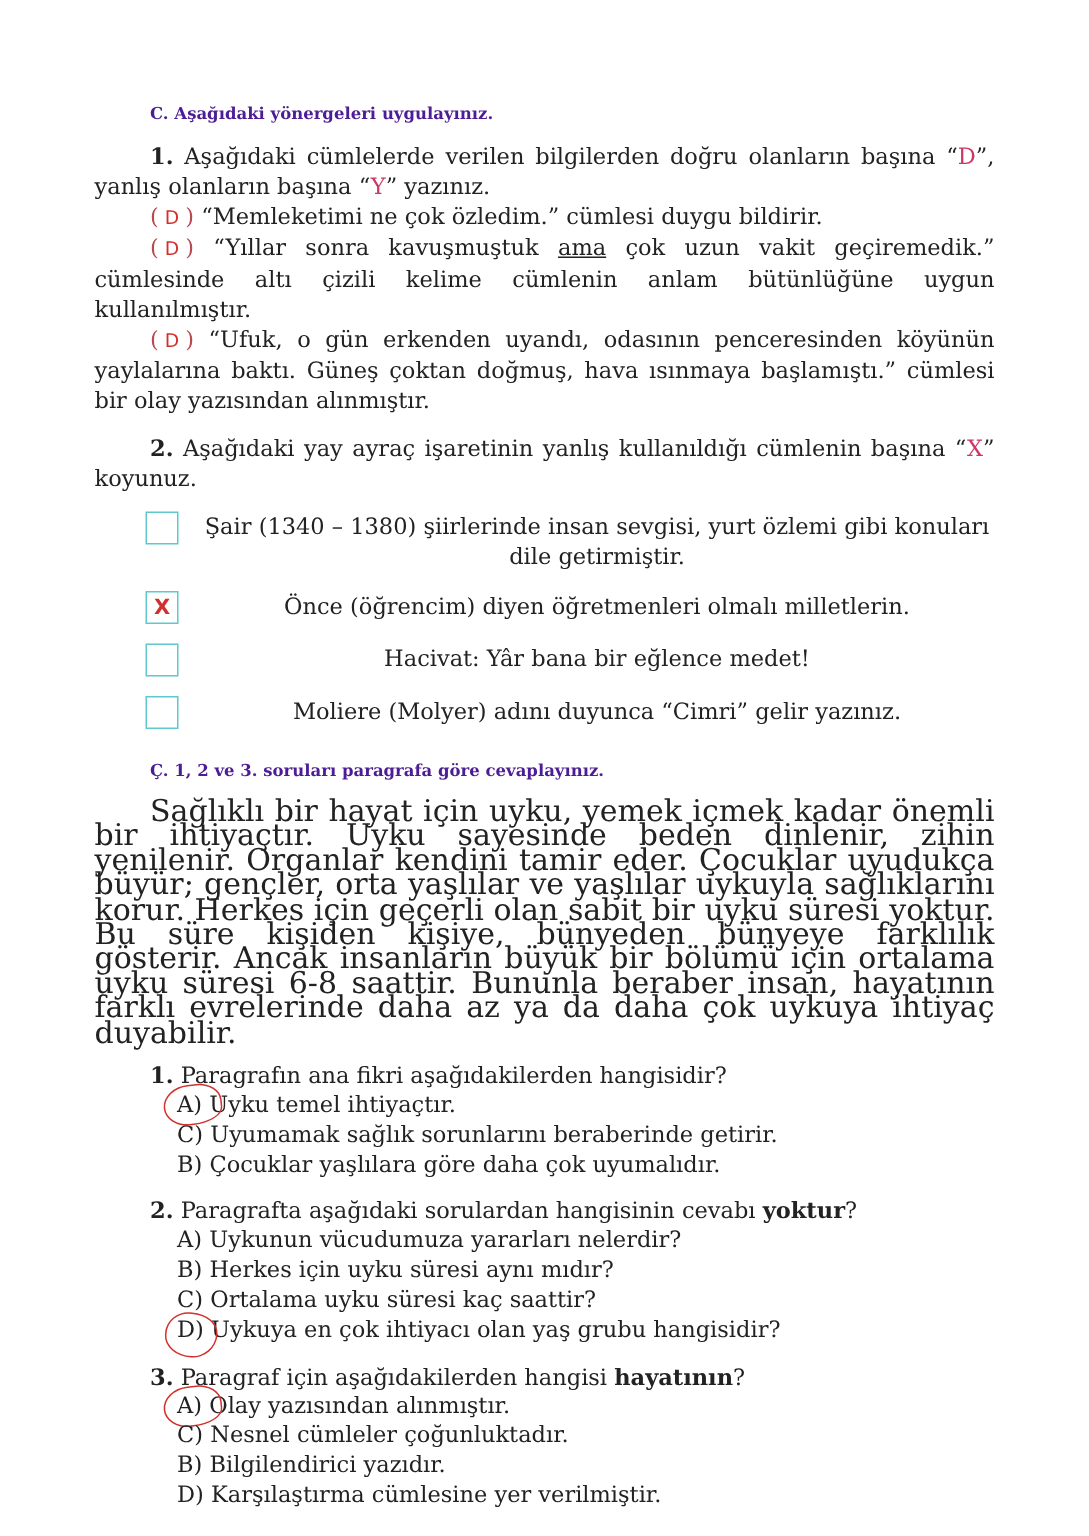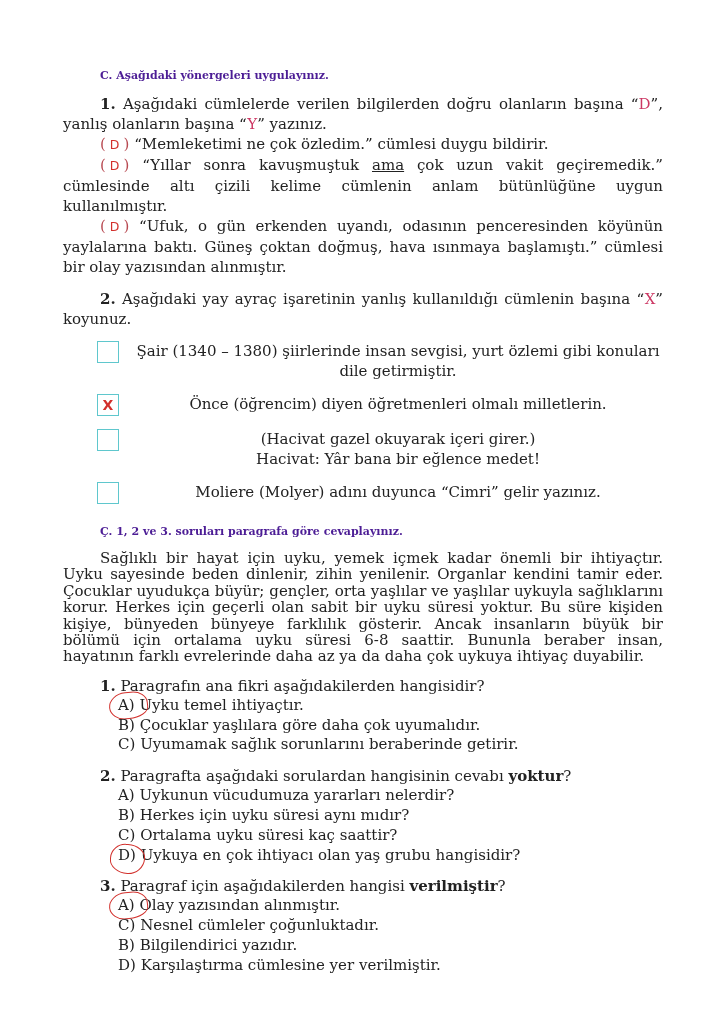"(Hacivat gazel okuyarak içeri girer.)" div { html: <div>(Hacivat gazel okuyarak içeri girer.)</div> -> none }
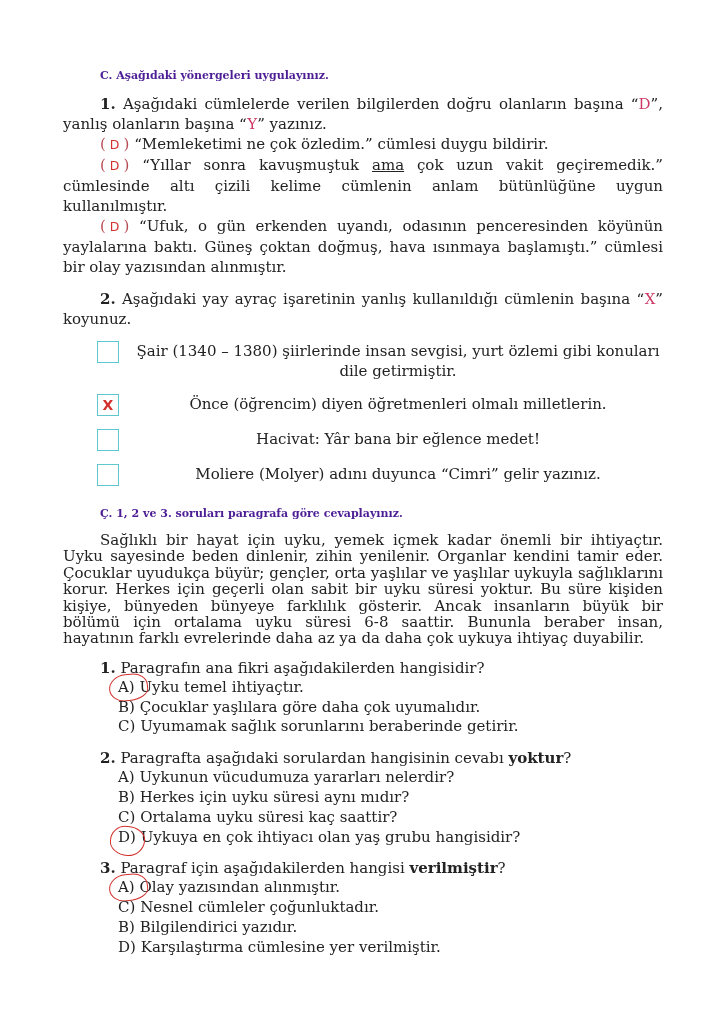"Sağlıklı bir hayat için uyku," .paragraph { font-size: 15px -> 20px }
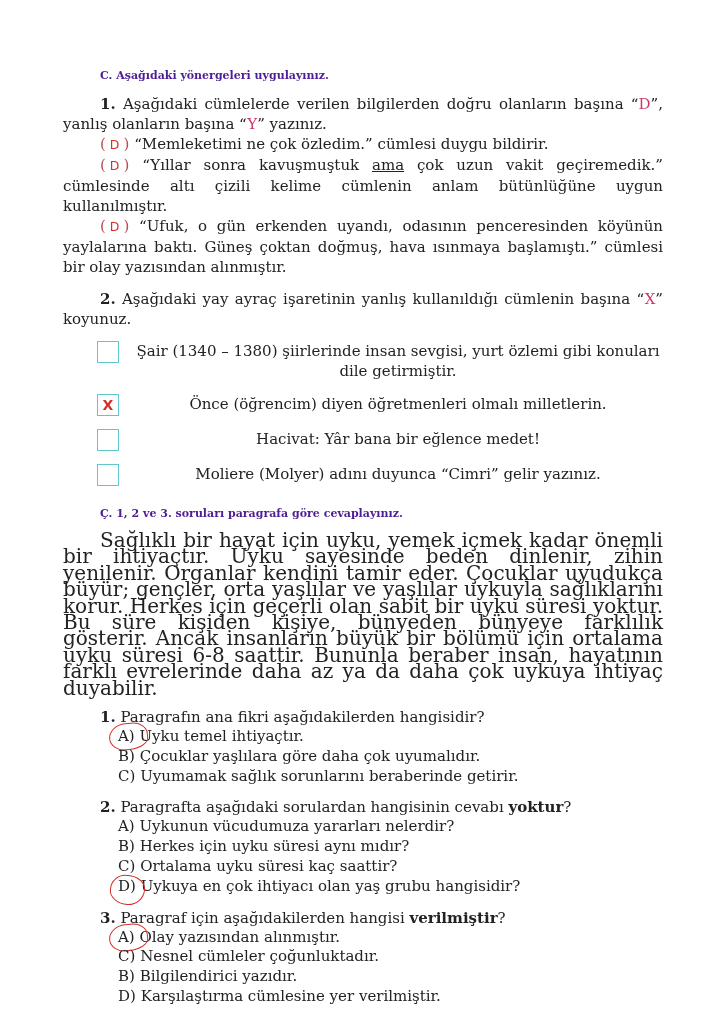"B) Çocuklar yaşlılara göre daha" p.option { order: before "C) Uyumamak sağlık sorunlarını" -> after "C) Uyumamak sağlık sorunlarını" }
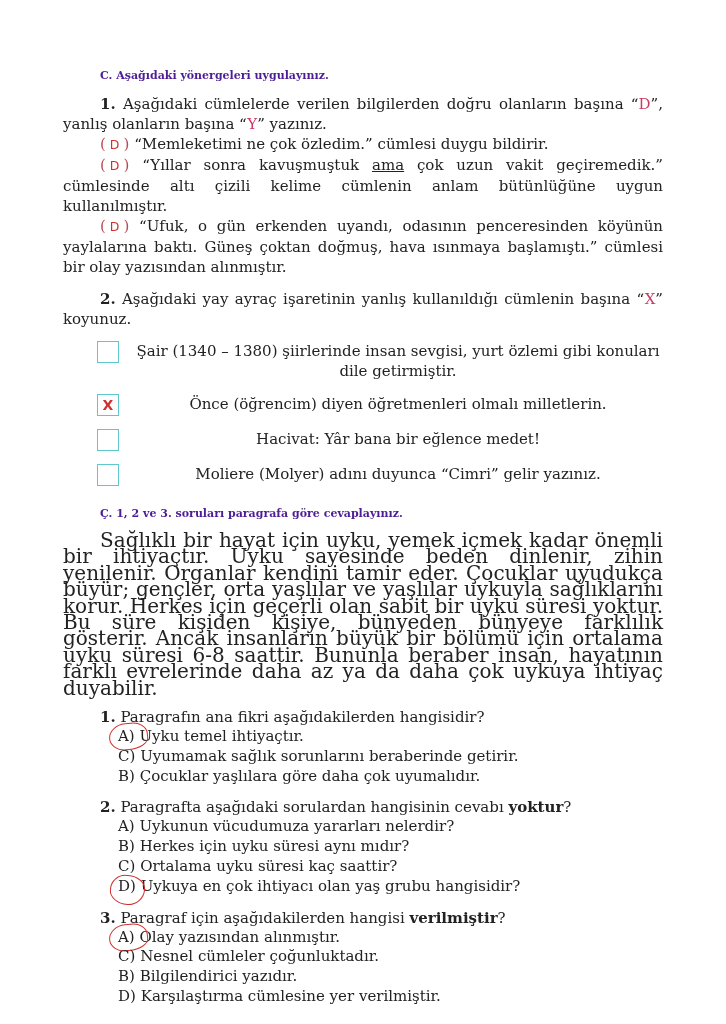"verilmiştir" b { text: verilmiştir -> hayatının }
